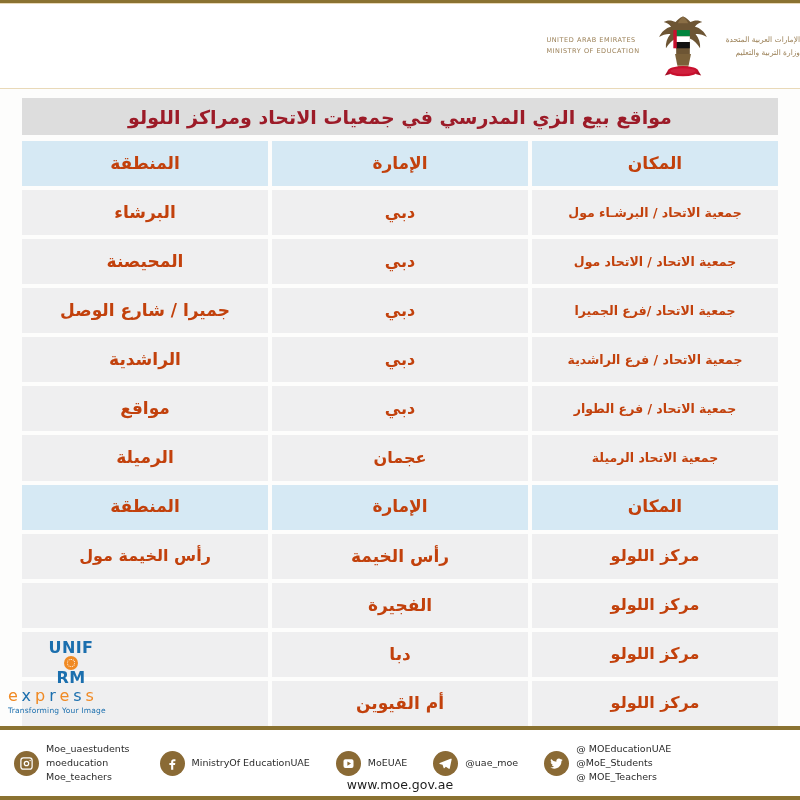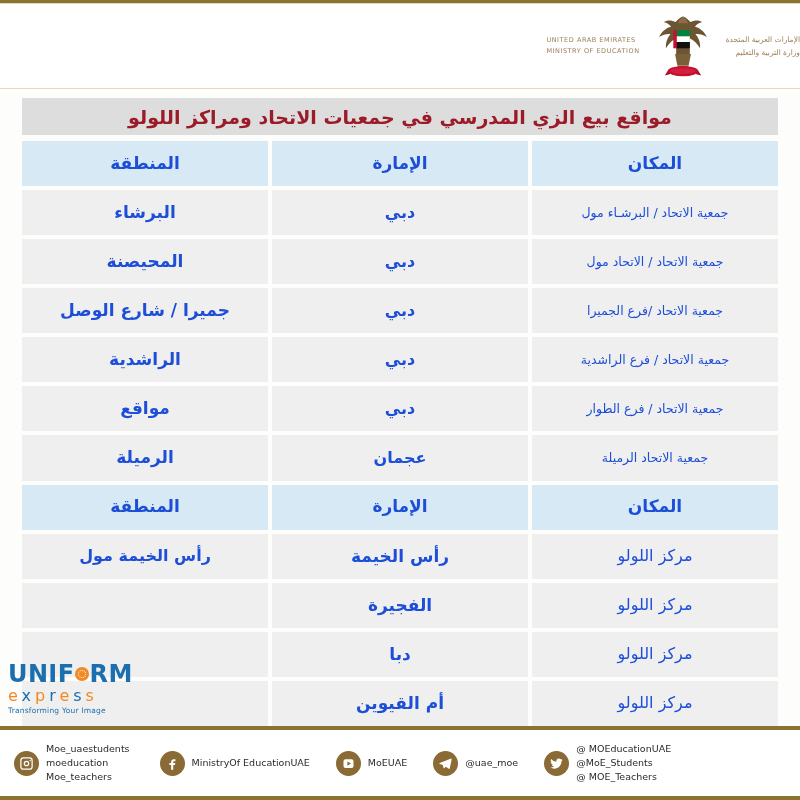"المنطقة" .cell { color: #1d4ed8 -> #c2410c }
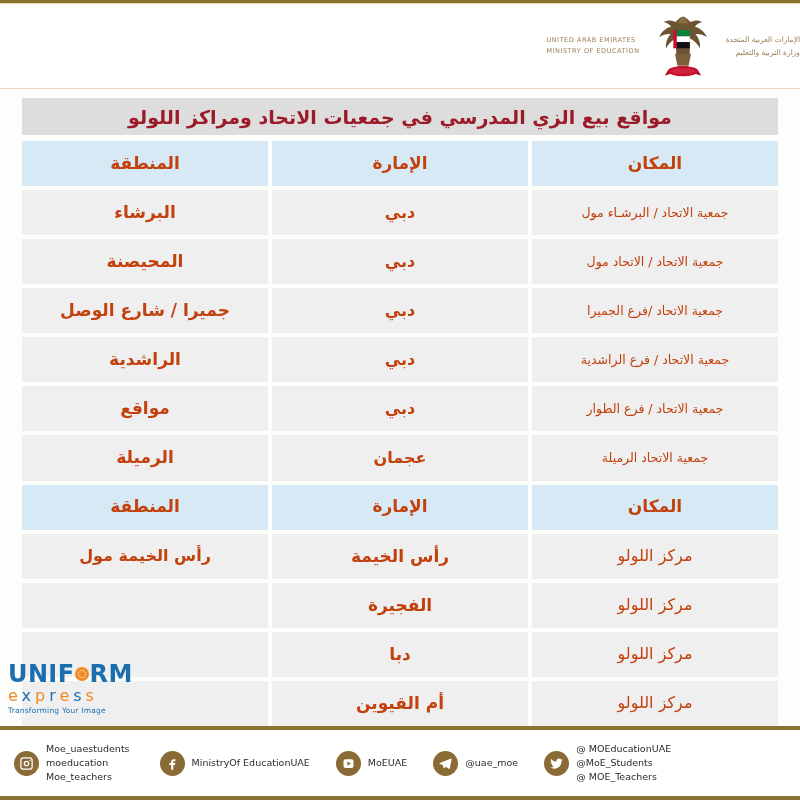"جمعية الاتحاد / البرشـاء مول" .c-place { font-weight: normal -> bold }
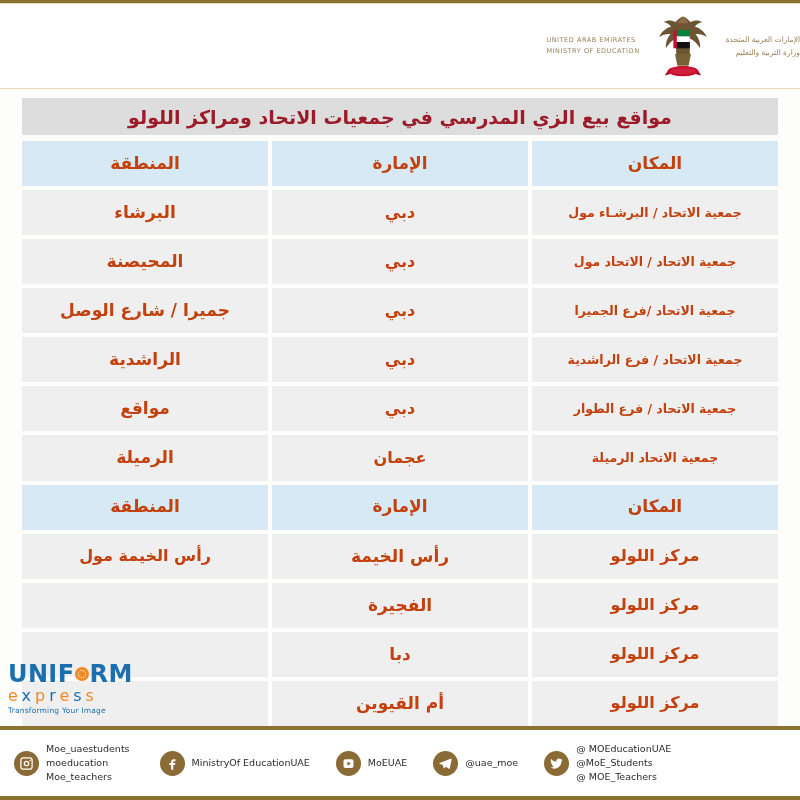"UNIF" .ue-line1 { flex-direction: none -> column; font-size: 24px -> 16px }
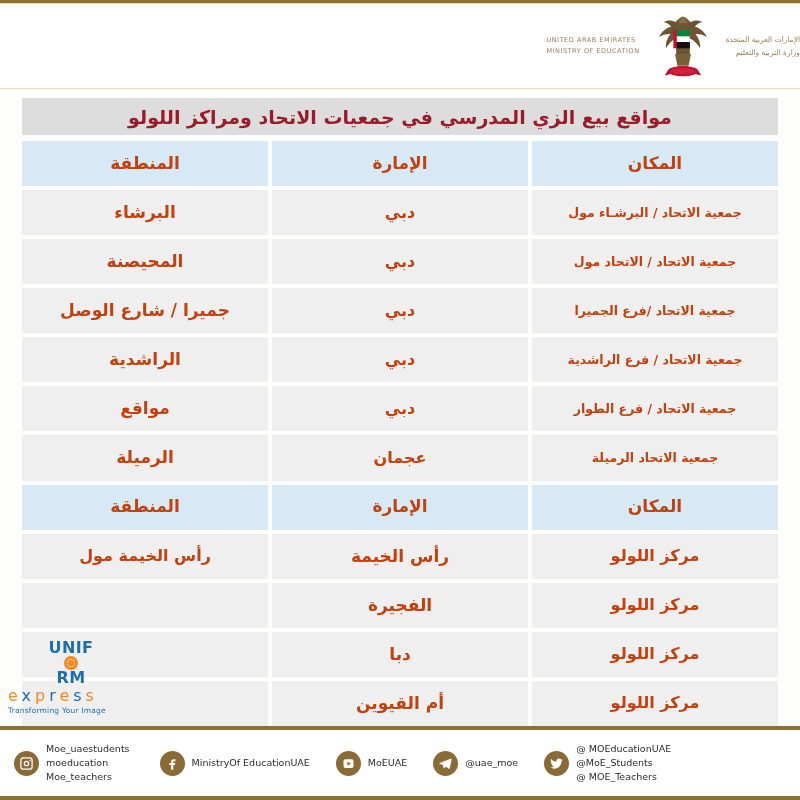"www.moe.gov.ae" div.web { html: none -> <div>www.moe.gov.ae</div> }
